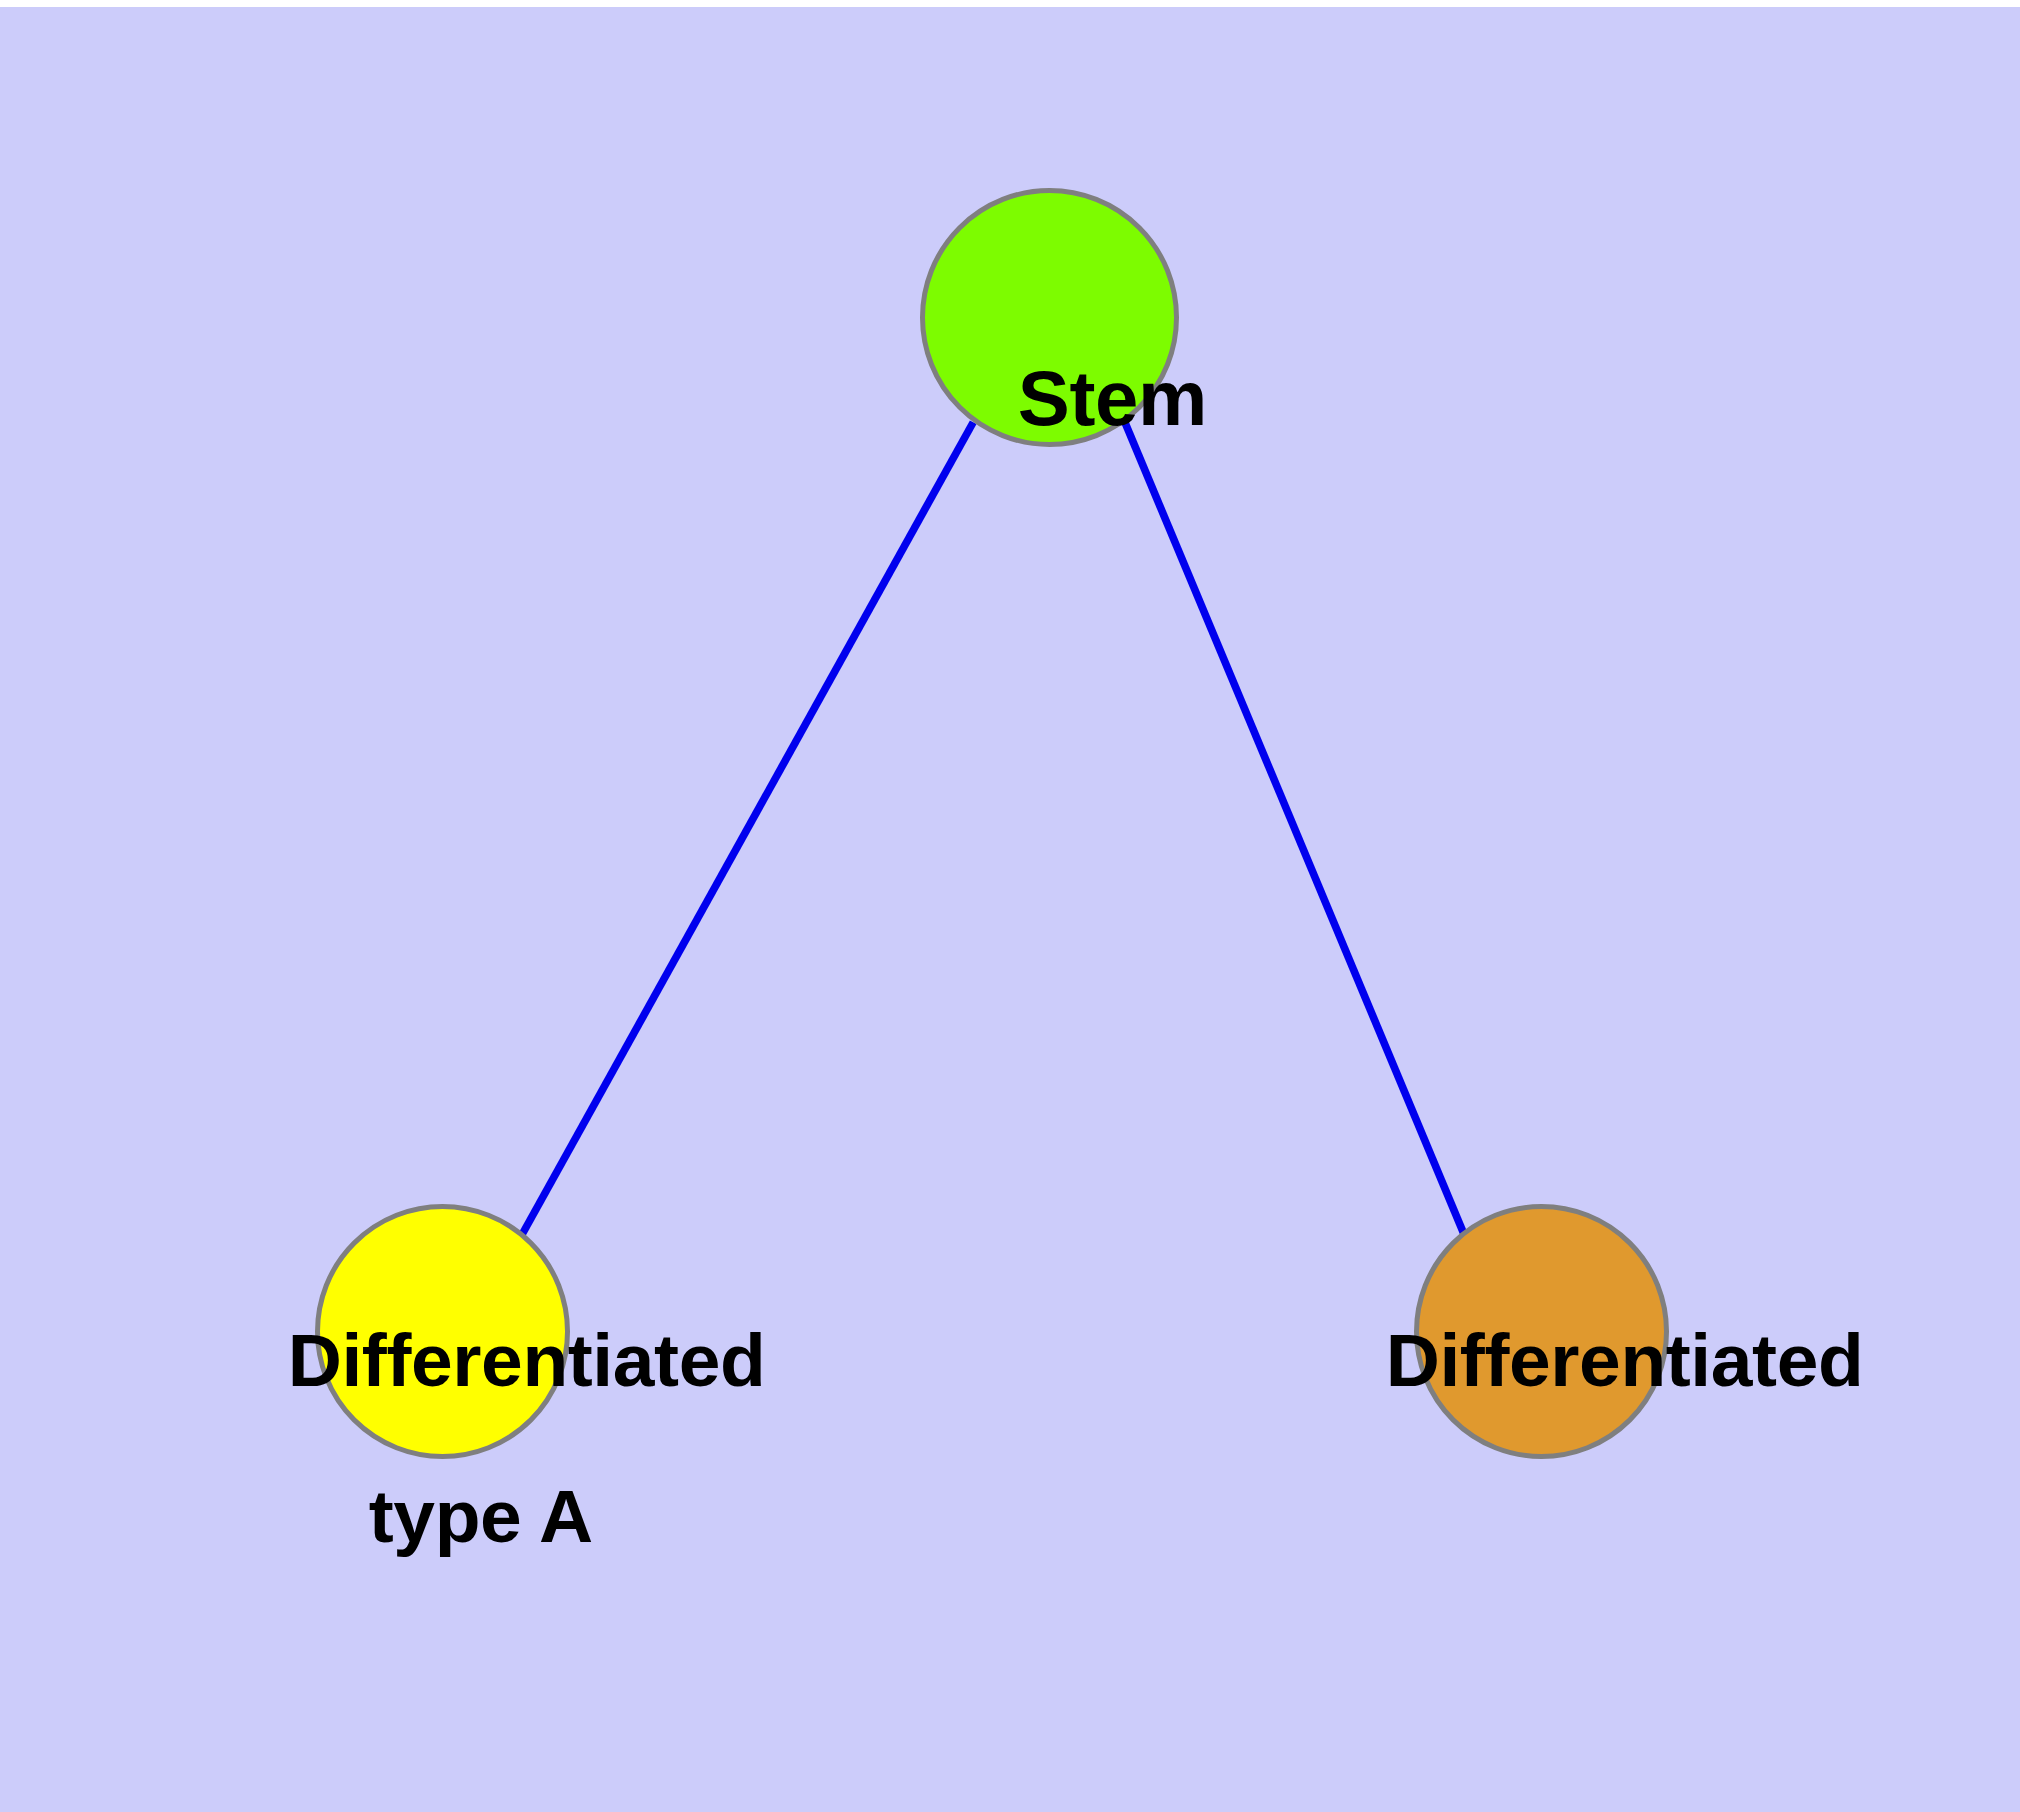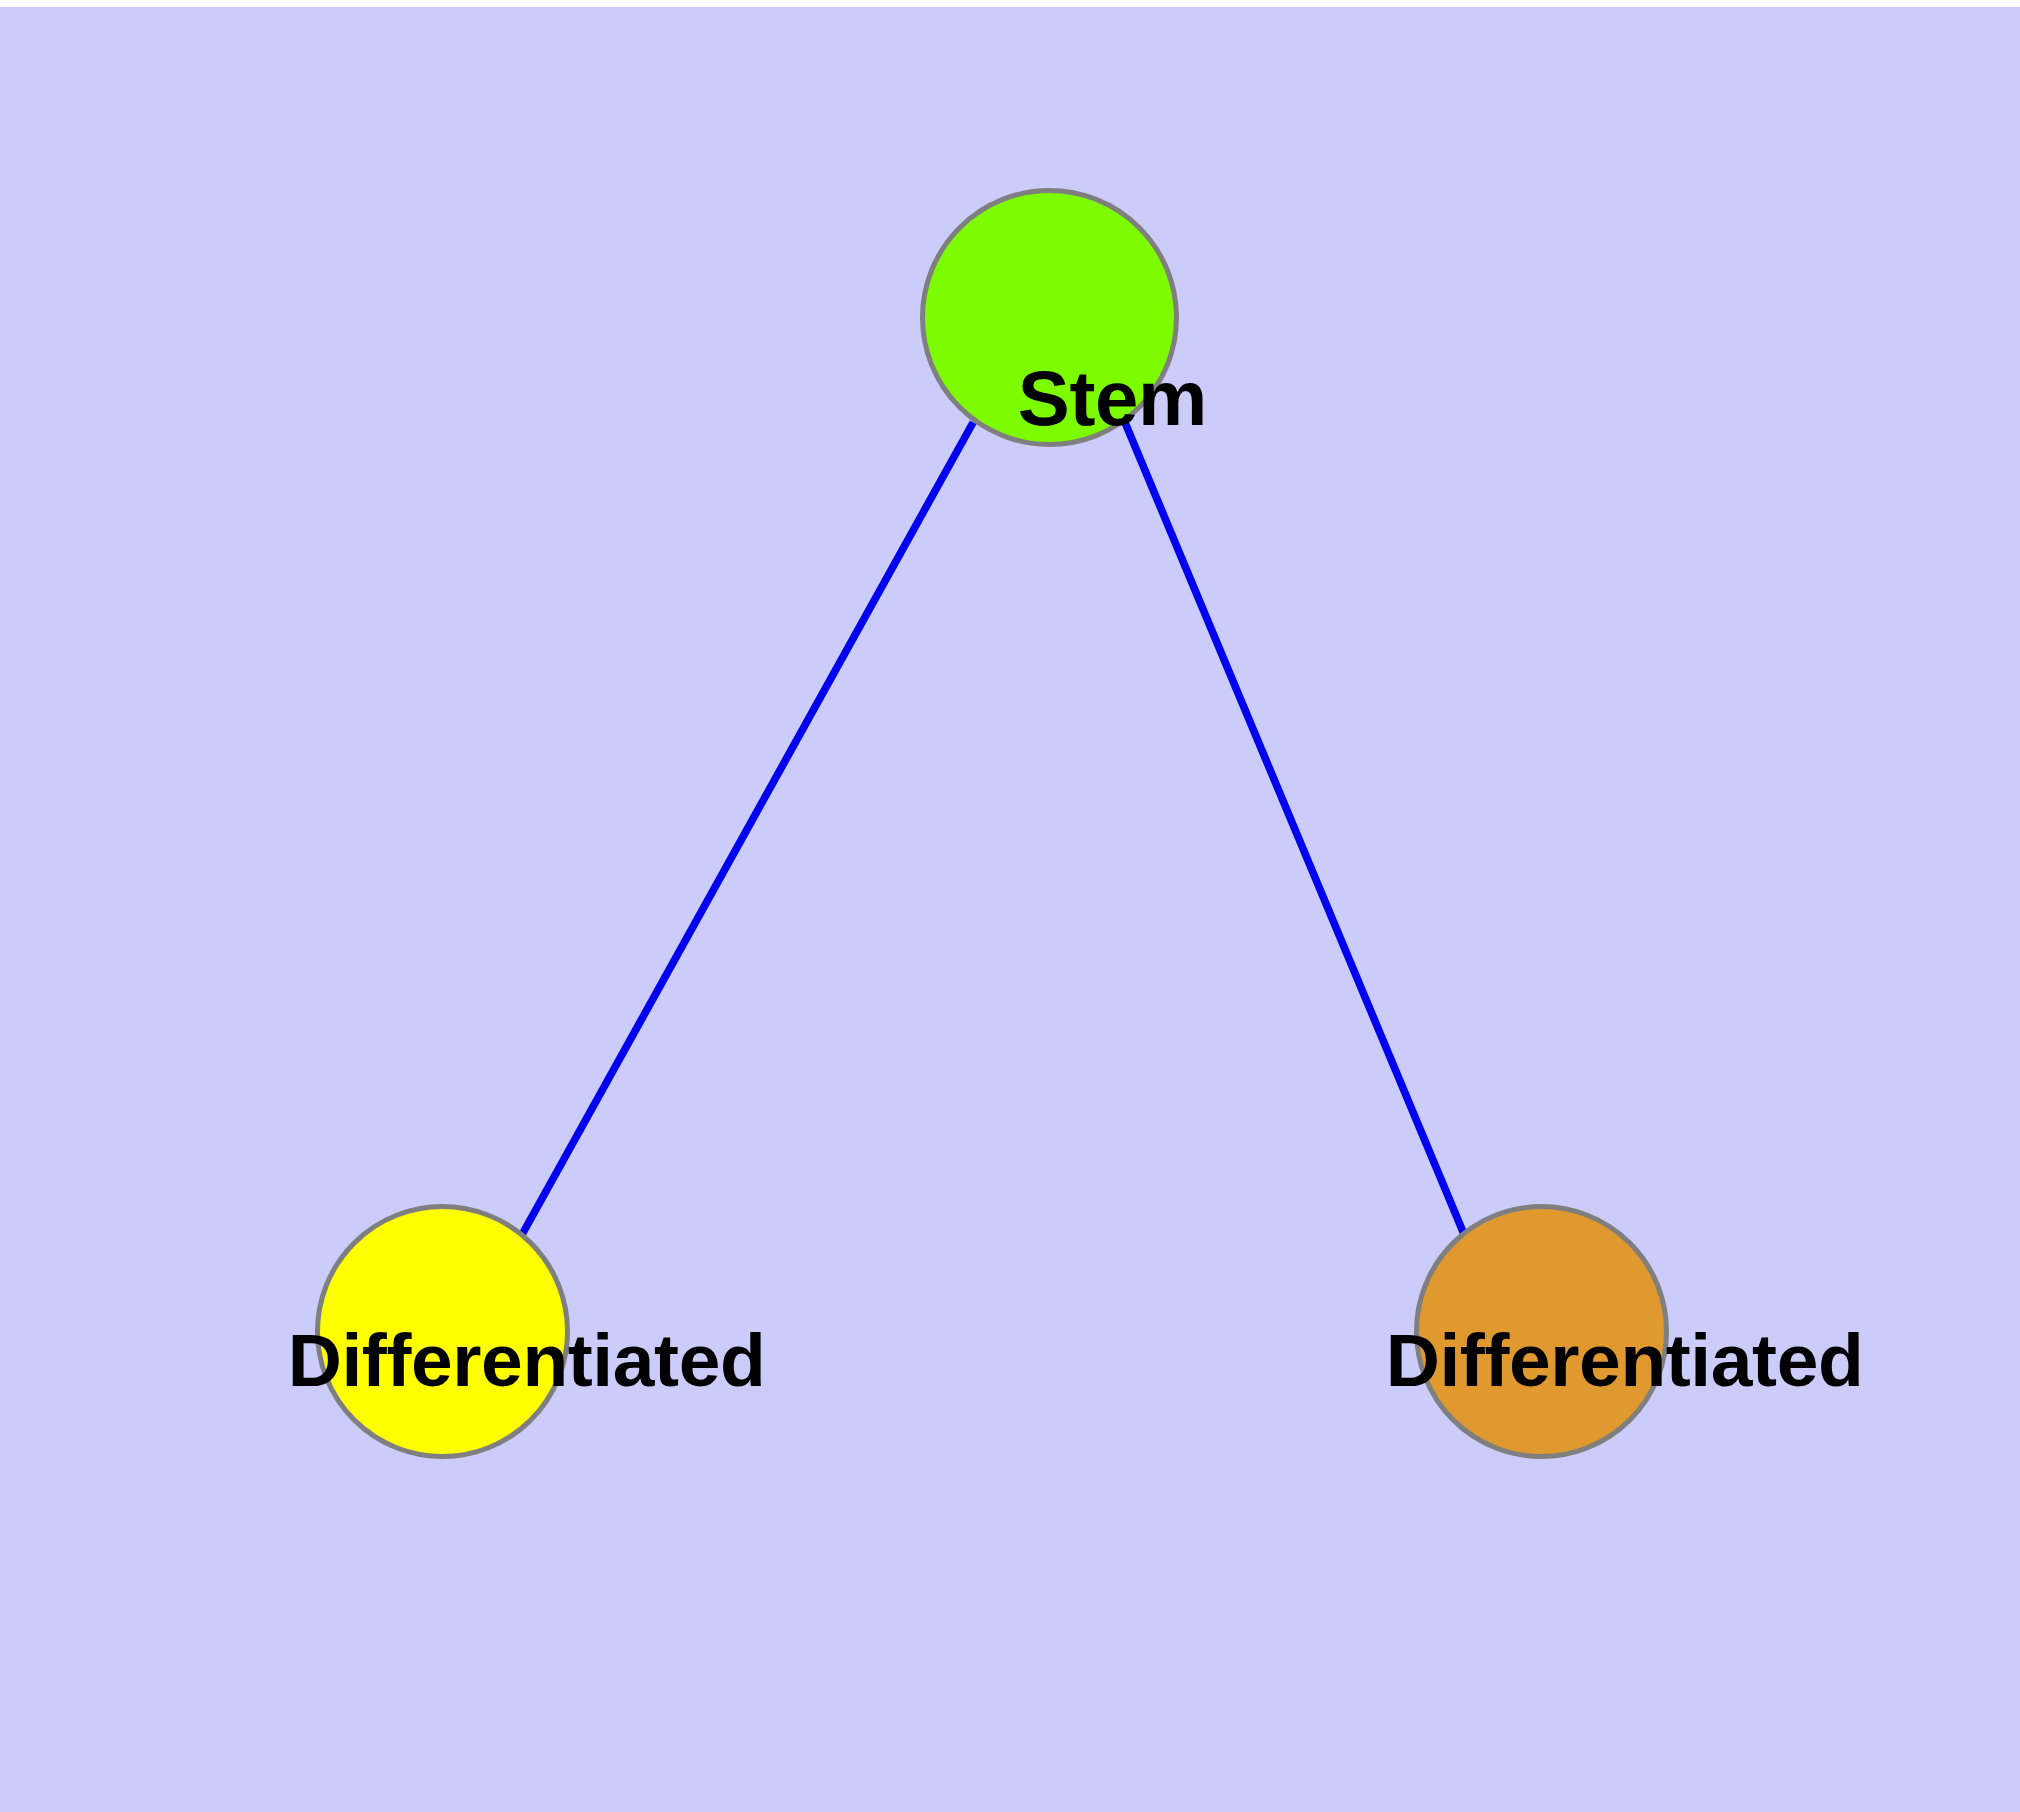"type A" span { html: none -> <span>type A</span> }
